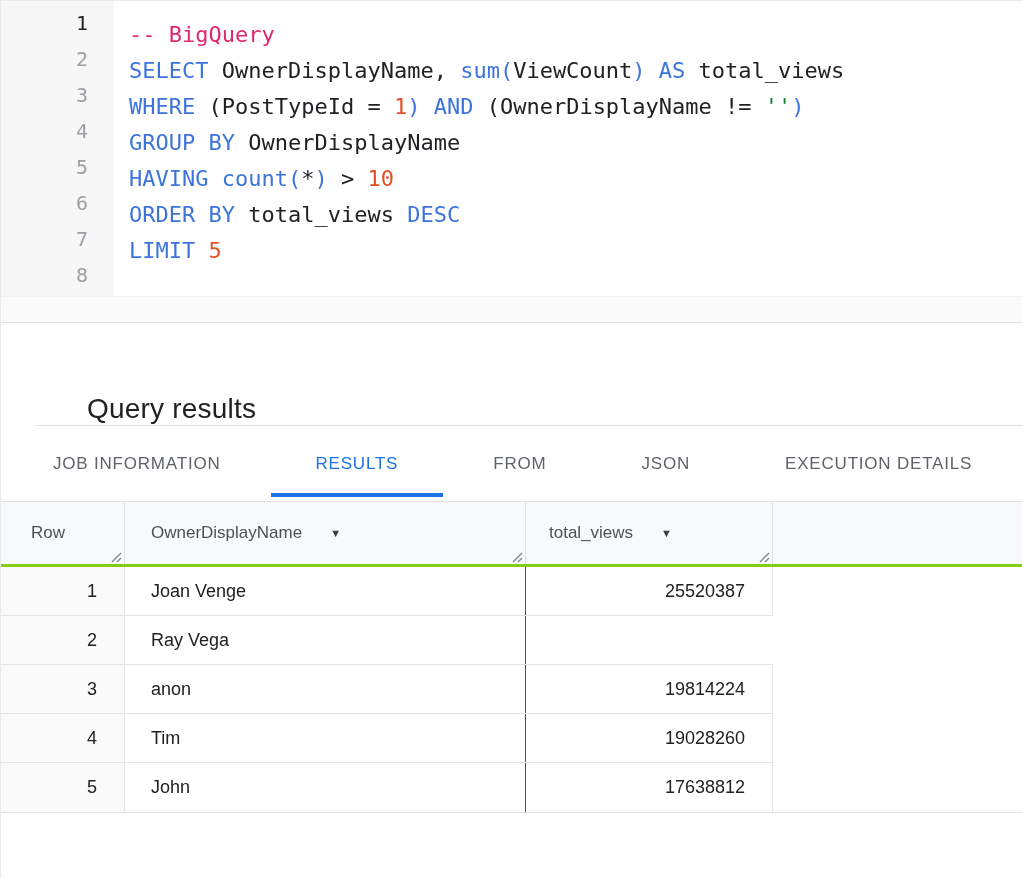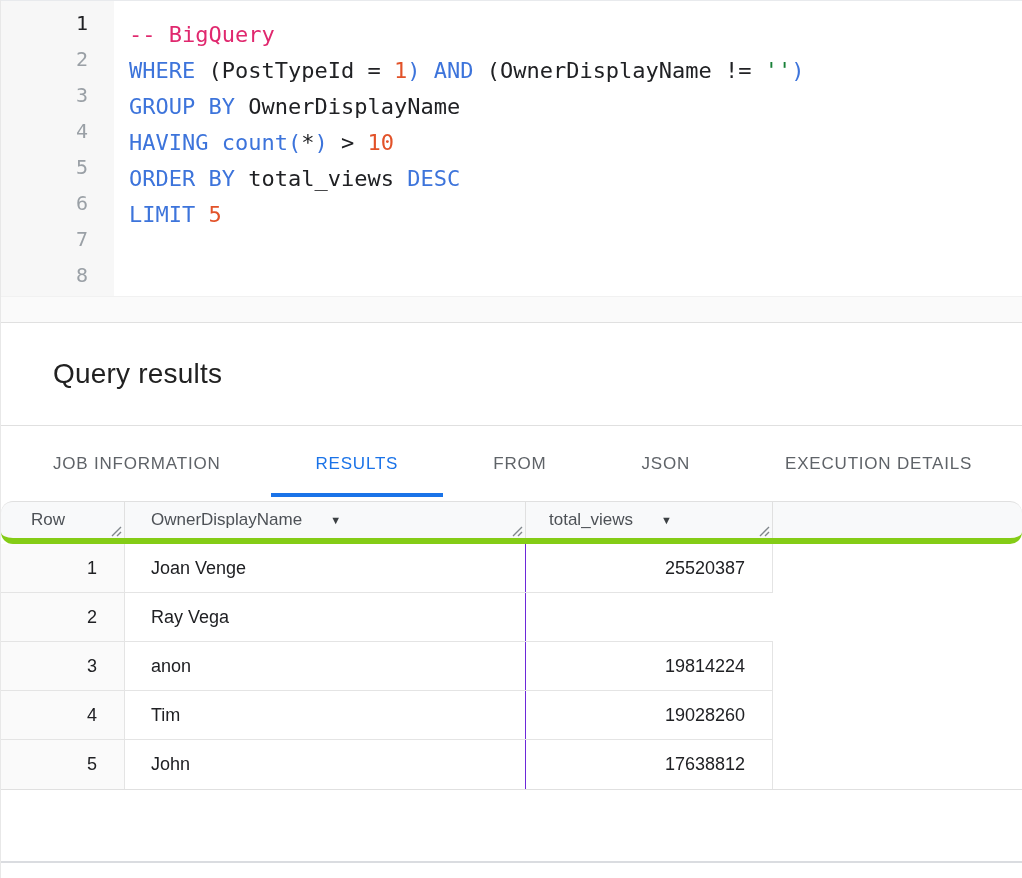"SELECT OwnerDisplayName, sum(ViewCount)" div.code-line { html: none -> <div><span>SELECT</span><span> OwnerDisplayName, </span><span>sum(</span><span>ViewCount</span><span>)</span><span> </span><span>AS</span><span> total_views</span></div> }
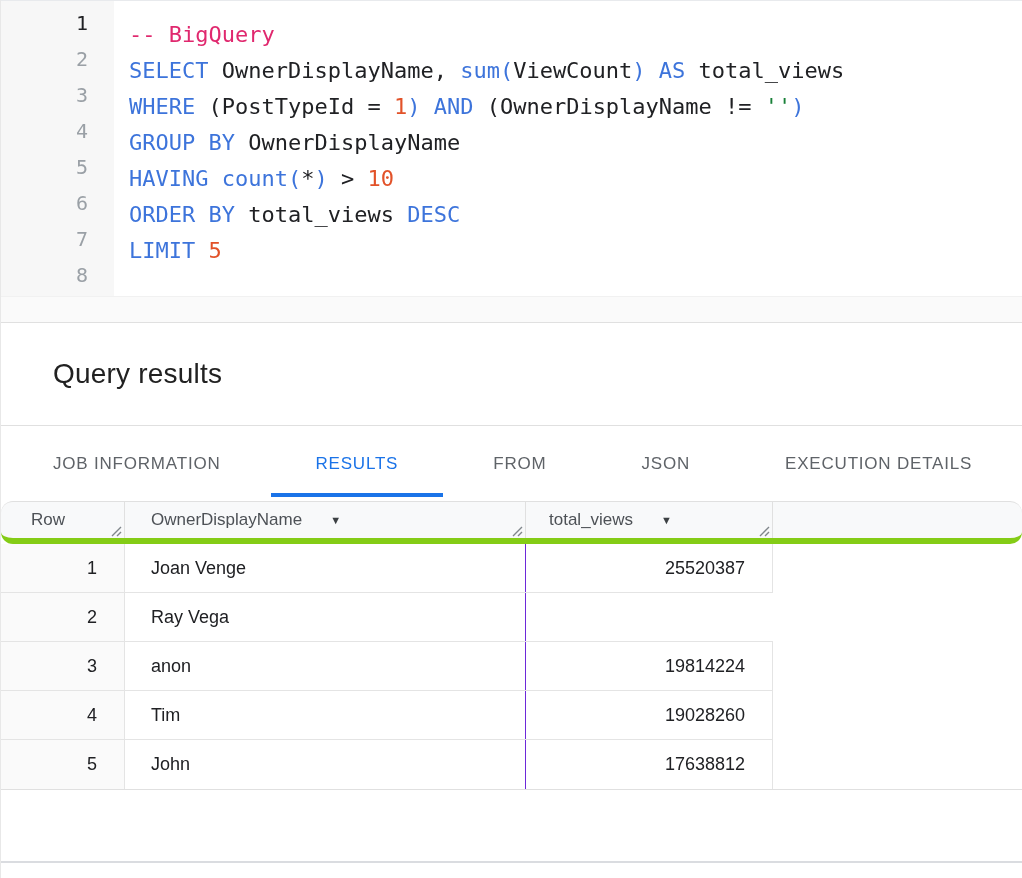"Query results" .results-header { align-items: center -> flex-end; margin-left: none -> 34px }
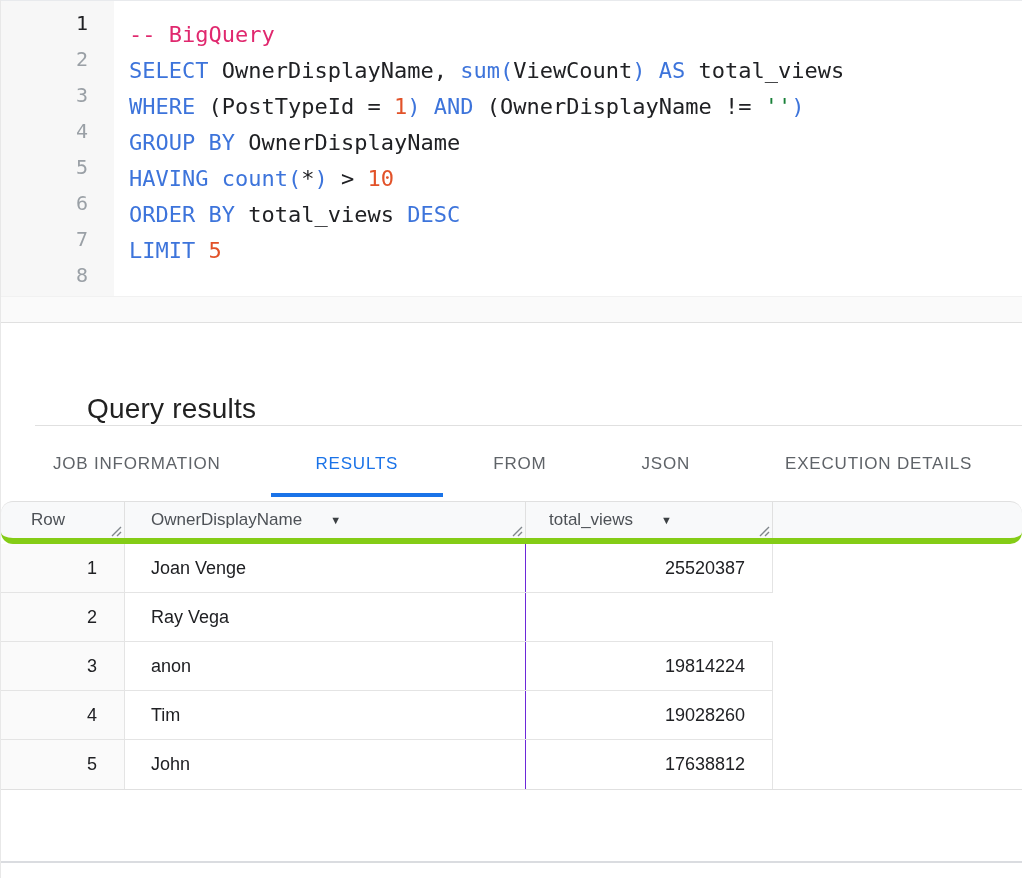"Row" .grid-header { border-bottom: 6px solid #84cc16 -> 3px solid #84cc16; border-radius: 12px -> none; height: 43px -> 66px }
